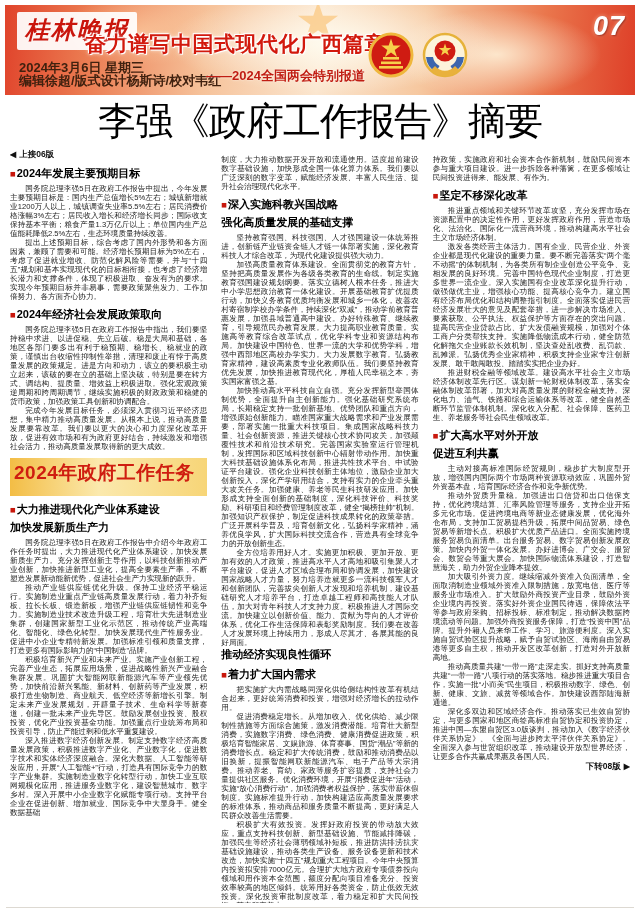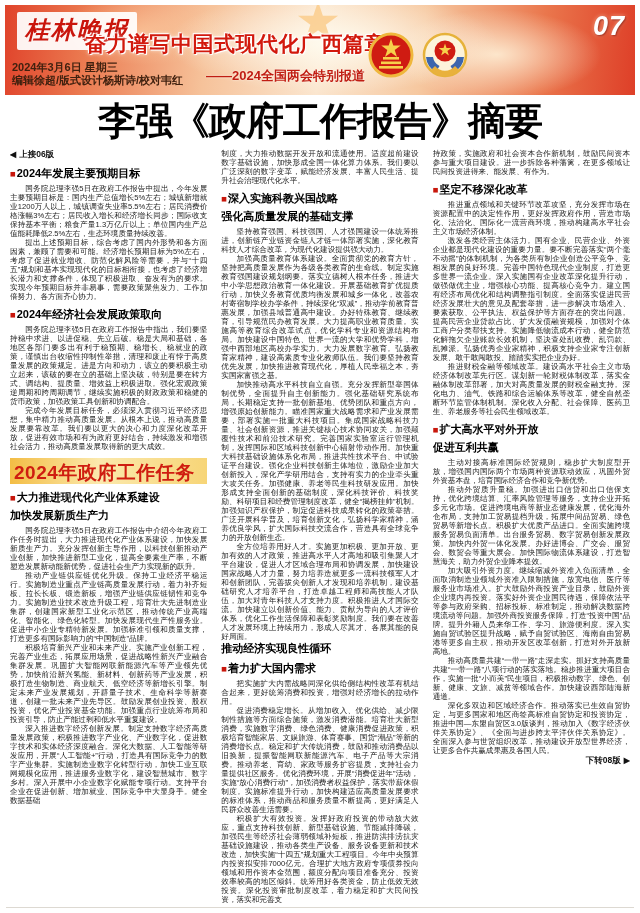"2024年3月6日 星期三" .dateline { font-size: 11px -> 13px; left: 7px -> 14px }
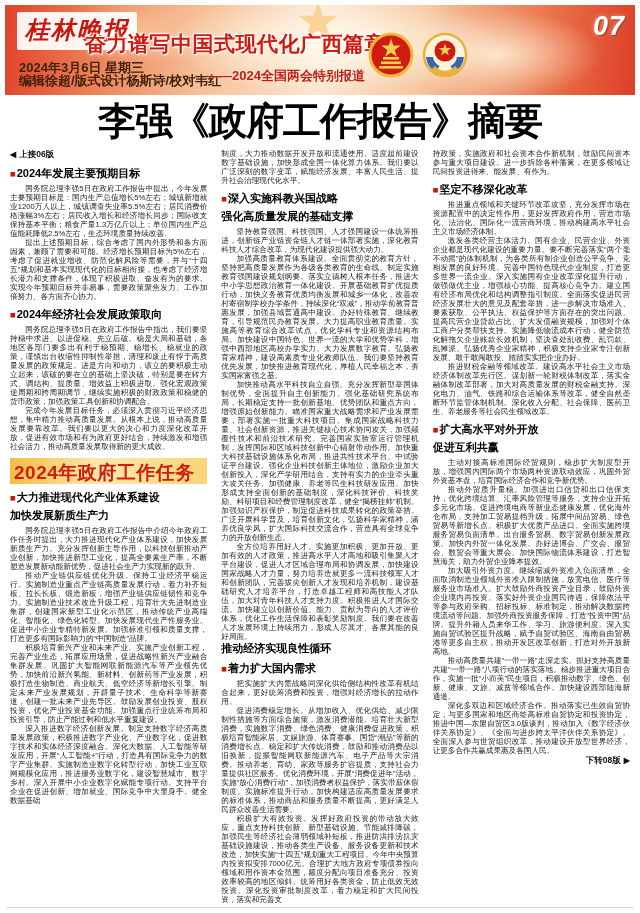"李强《政府工作报告》摘要" .headline { font-weight: 700 -> 400 }
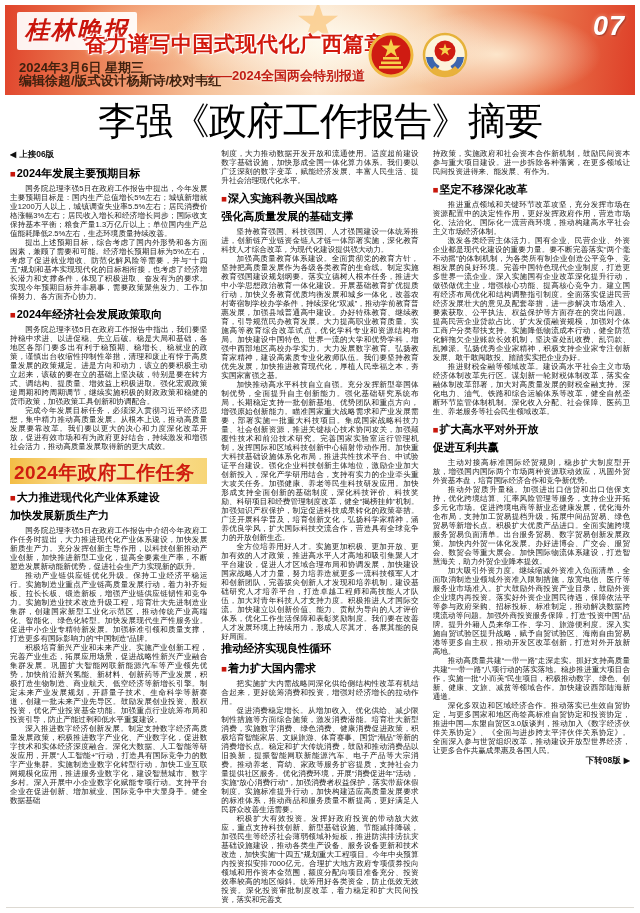"制度，大力推动数据开发开放和流通使用。适度超前建设数字基础设施，加快形成全国一体" .col p.cont { margin-top: none -> 6px }
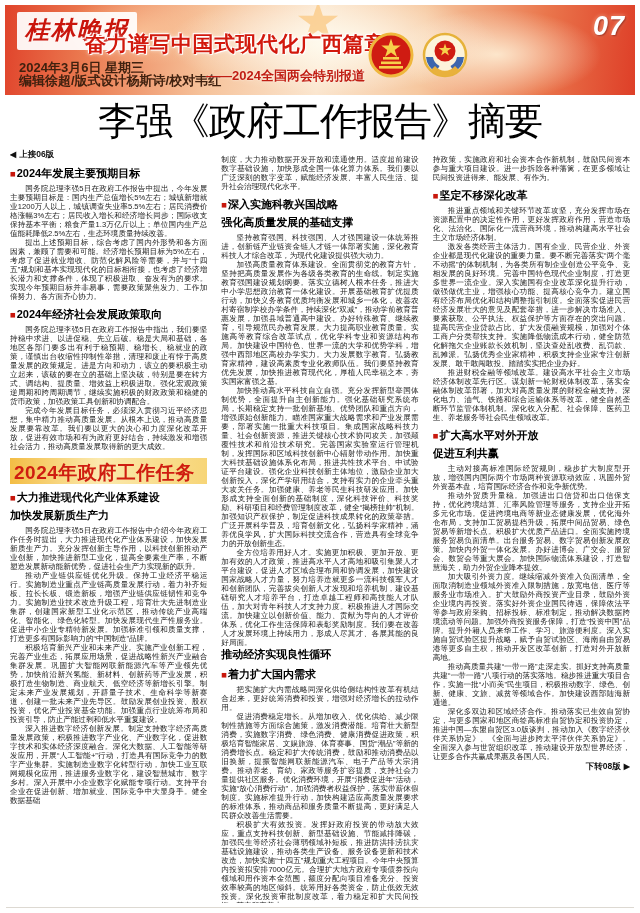"2024年政府工作任务" .tasks-banner { height: 26px -> 38px }
